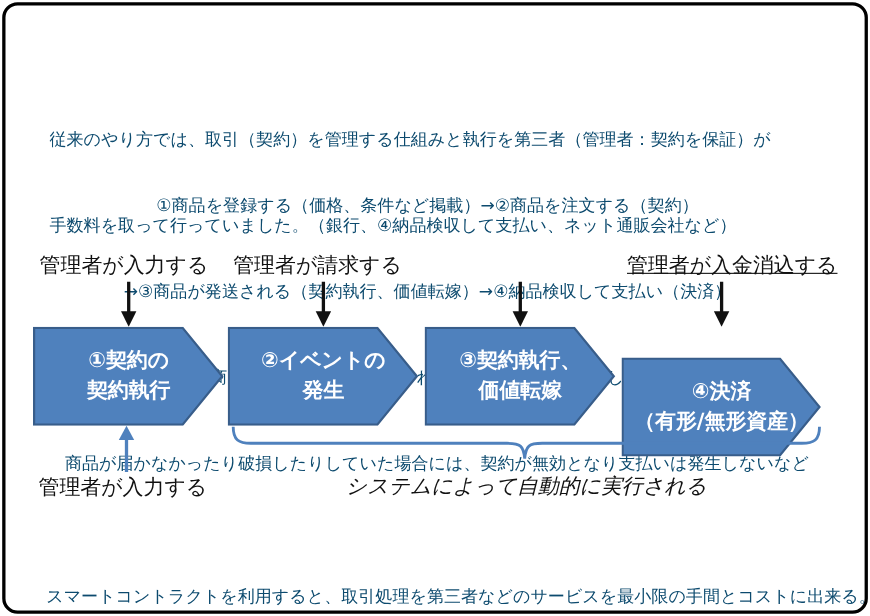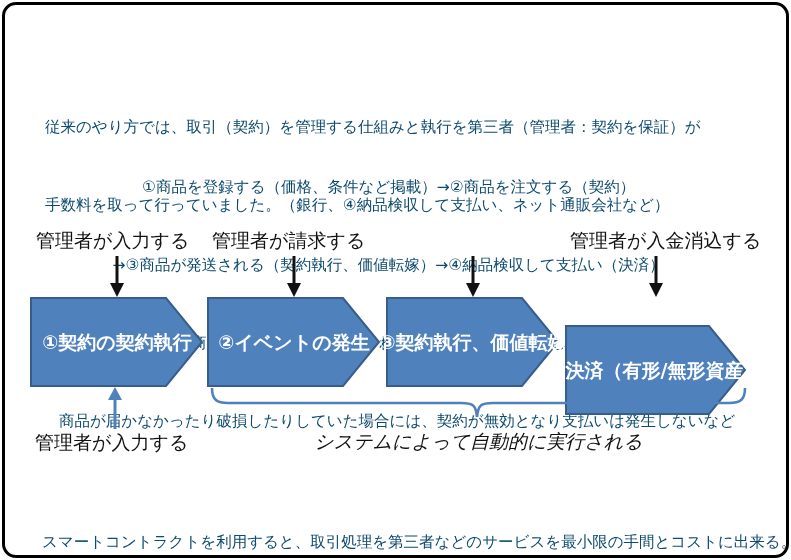"管理者が入金消込する" .admin-label-4 { text-decoration: none -> underline }
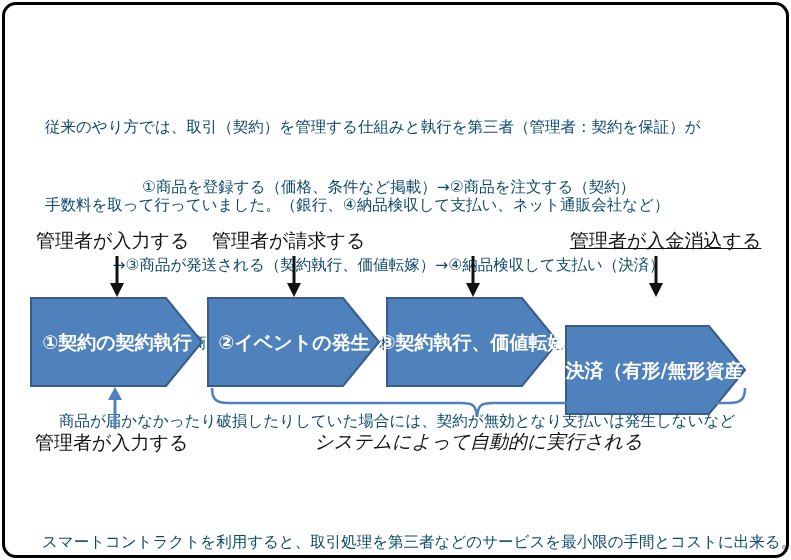"①契約の" .chevron .step-text { flex-direction: row -> column }
